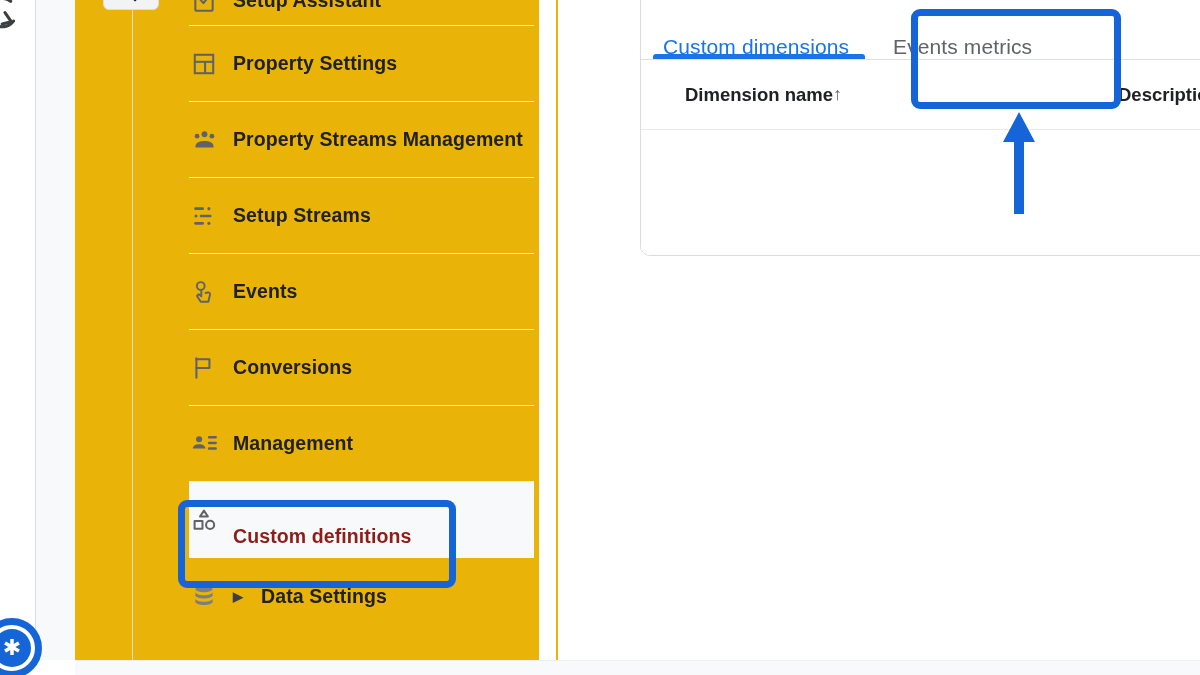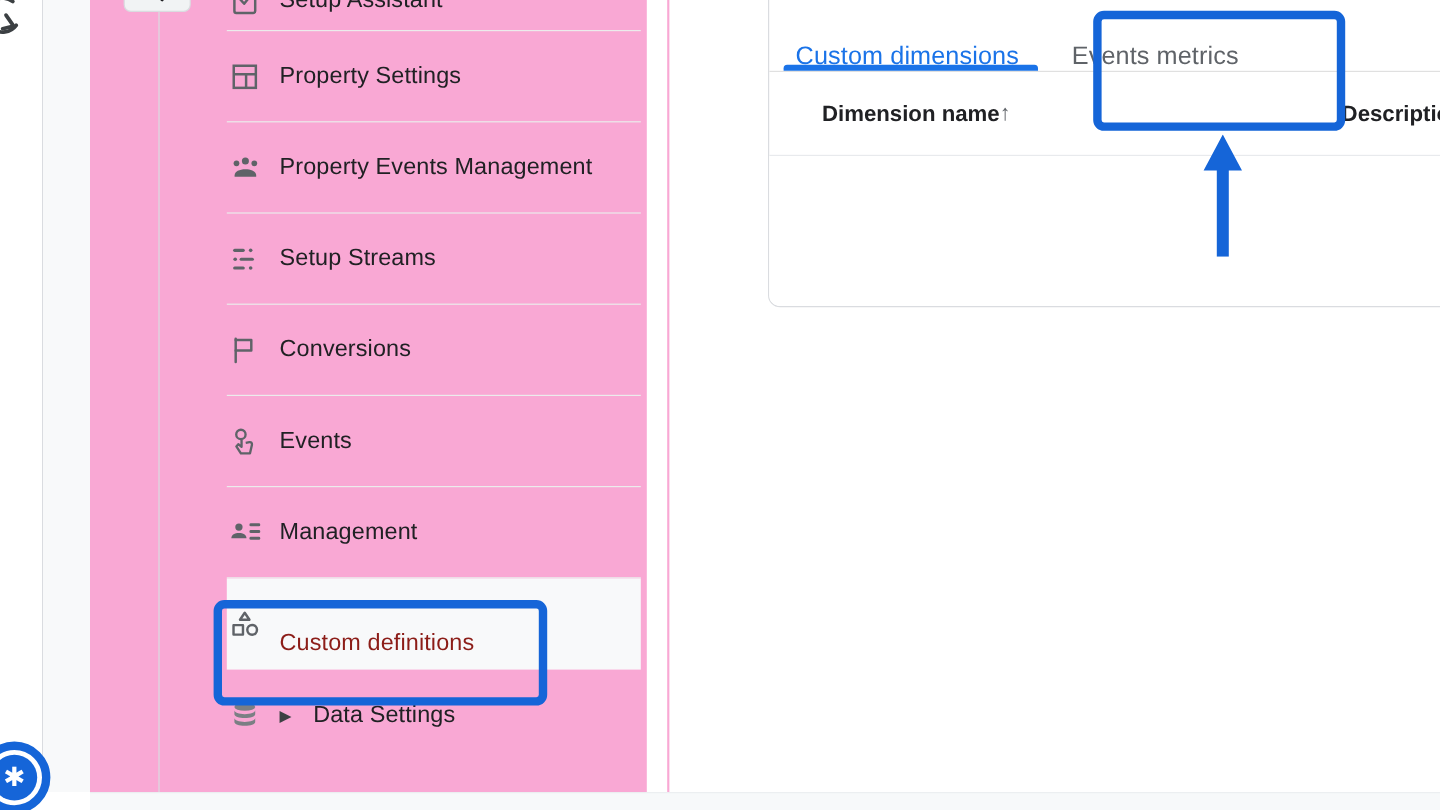"Setup Assistant" .nav-panel { background: #f9a8d4 -> #eab308; font-weight: none -> bold }
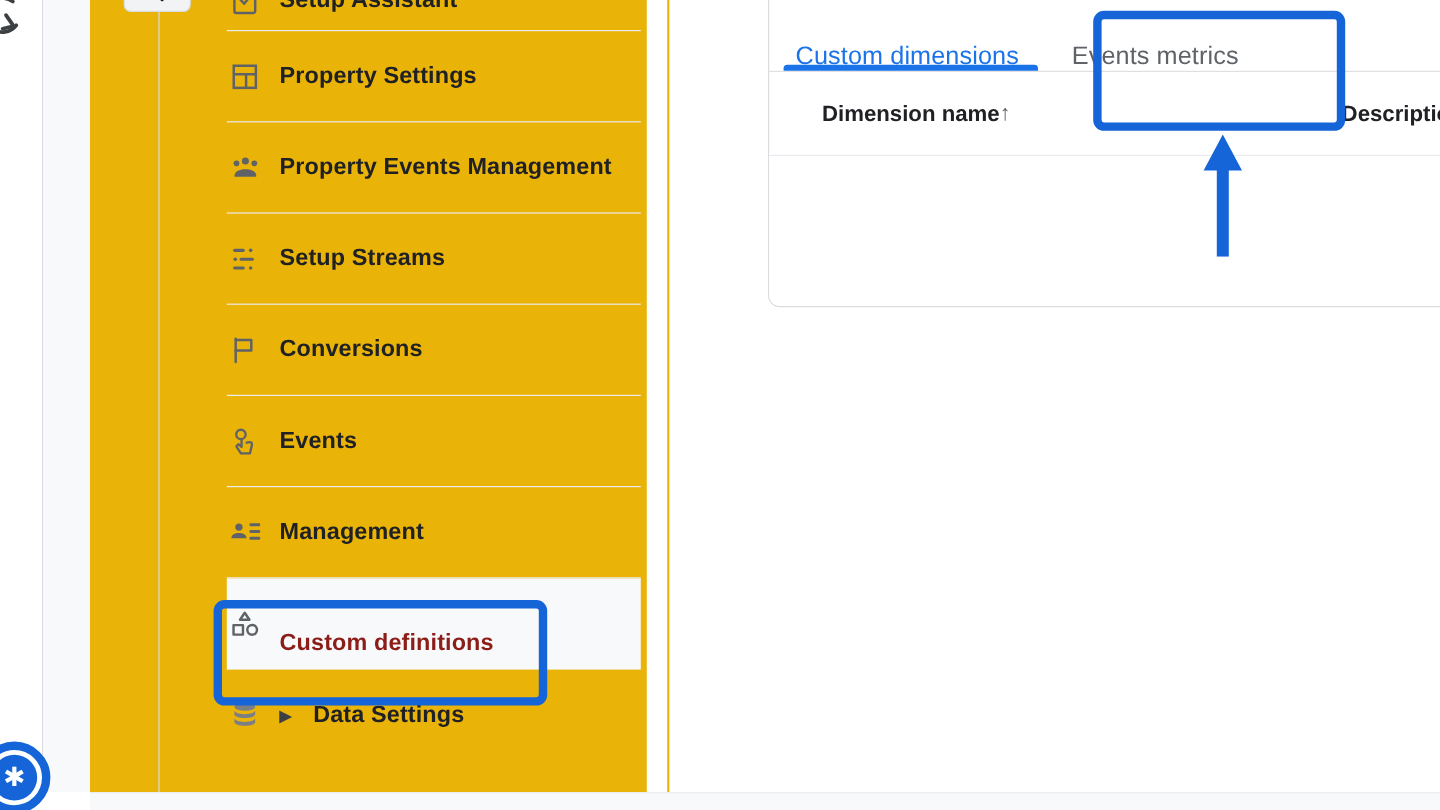"Property Events Management" span.nav-label { text: Events -> Streams }
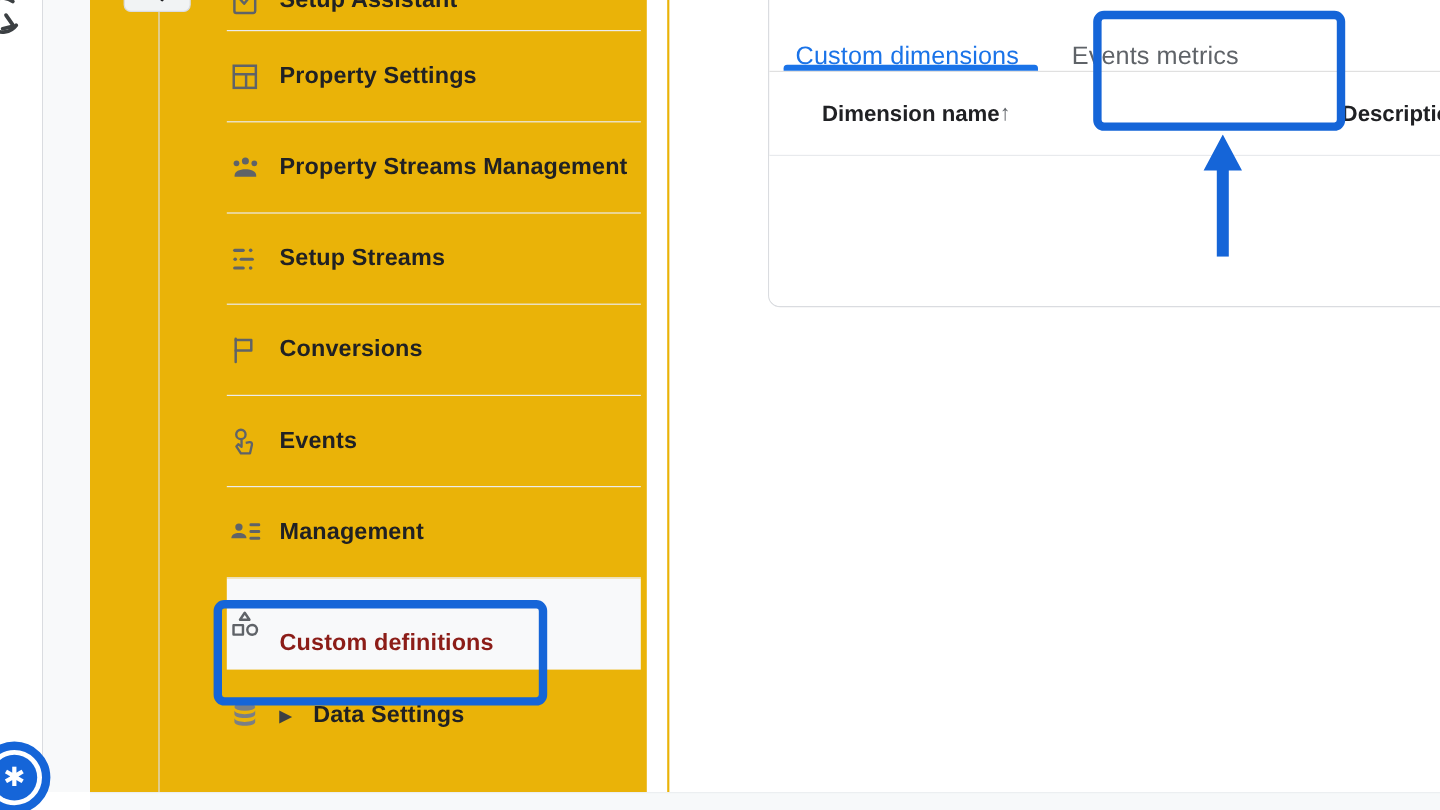"Conversions" div.nav-item { order: before "Events" -> after "Events" }
